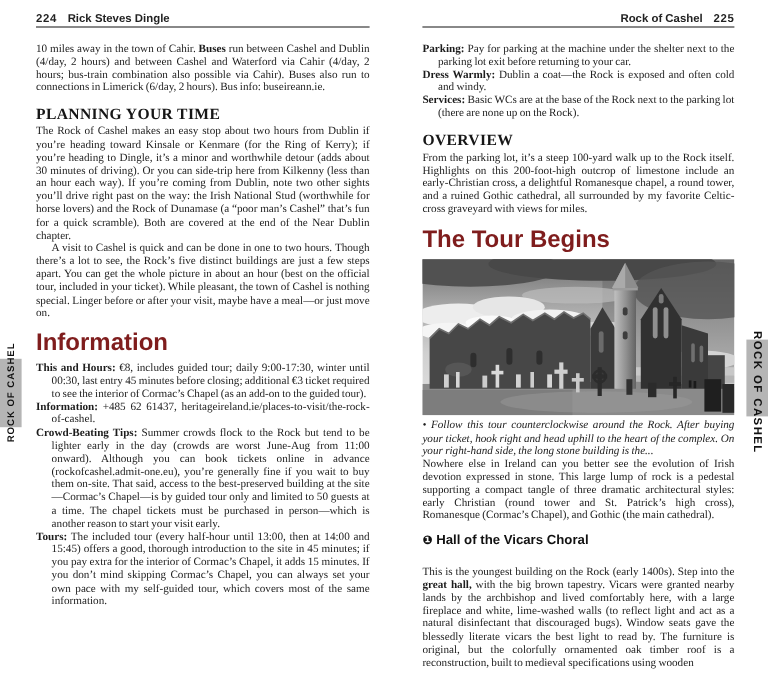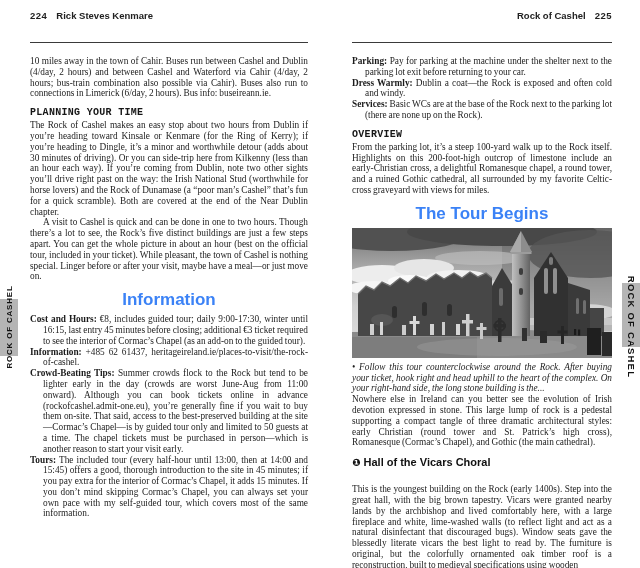"224" .running-head { padding-bottom: 21px -> 1px }
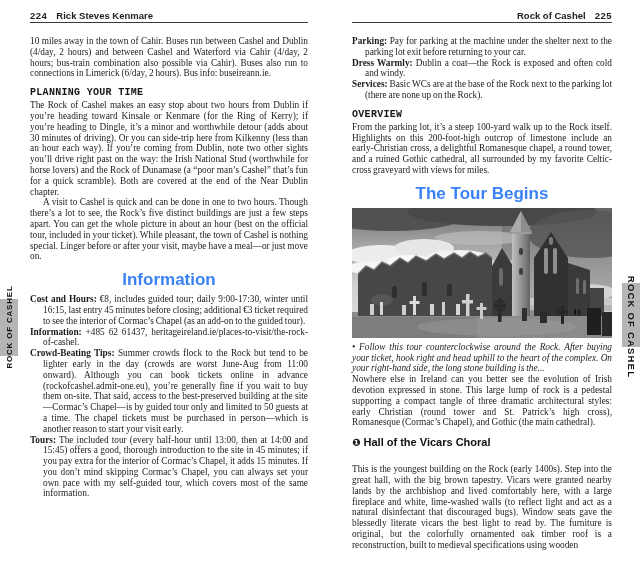"Rick Steves Kenmare" span { text: Kenmare -> Dingle }
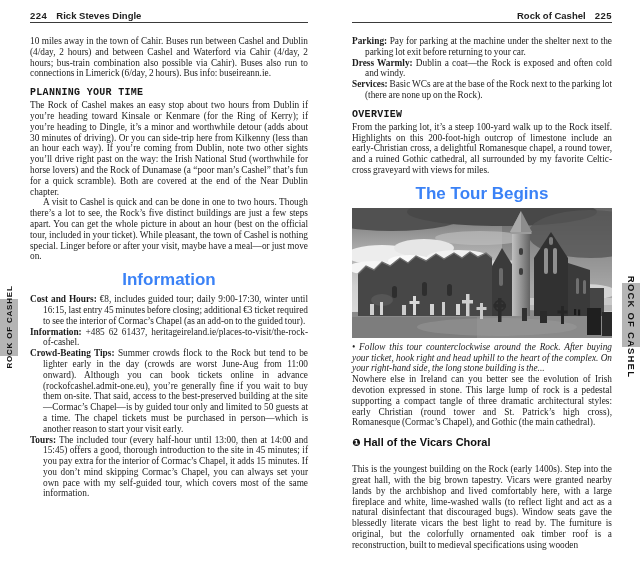"Buses" .b { font-weight: normal -> bold }
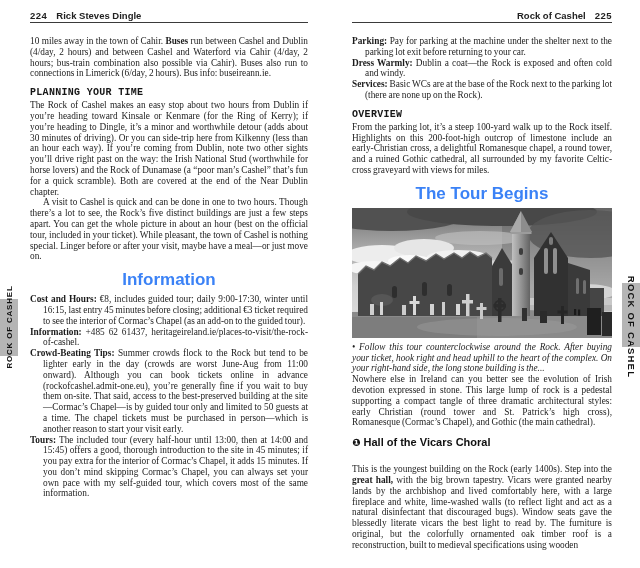"PLANNING YOUR TIME" .sans-head { font-family: Liberation Mono, monospace -> Liberation Serif, serif; font-size: 10px -> 13px }
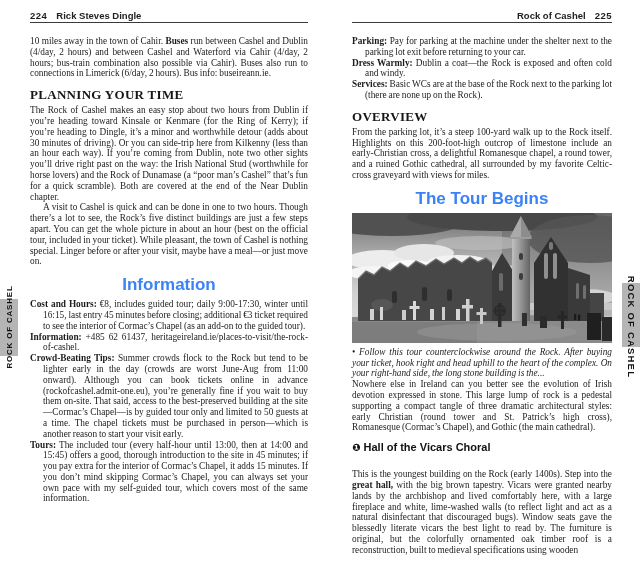"The Tour Begins" .center-head { color: #3b82f6 -> #7f1d1d; font-size: 17px -> 20px; text-align: center -> none }
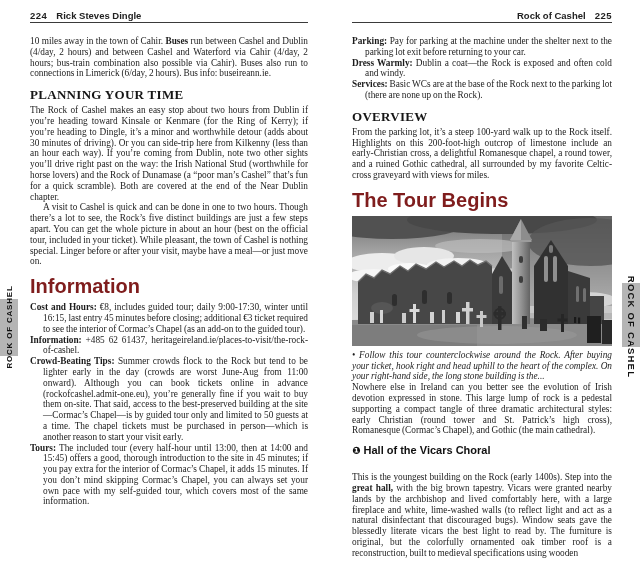"Cost and Hours:" span.lbl { text: Cost -> This }
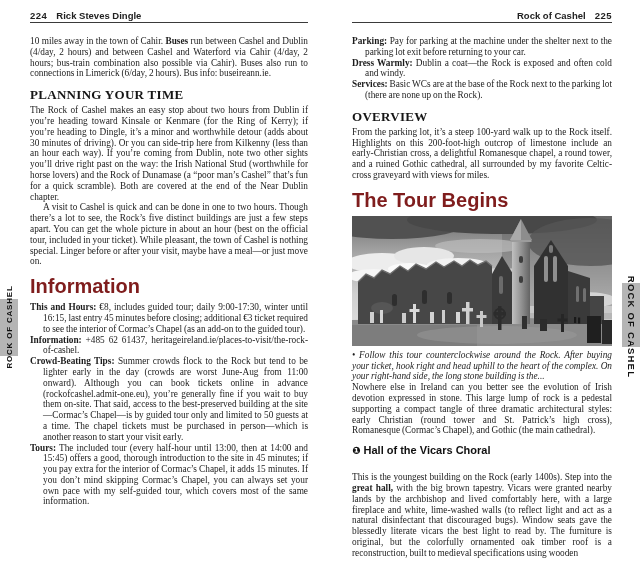"€8, includes guided tour; daily" span { text: 16:15 -> 00:30 }
